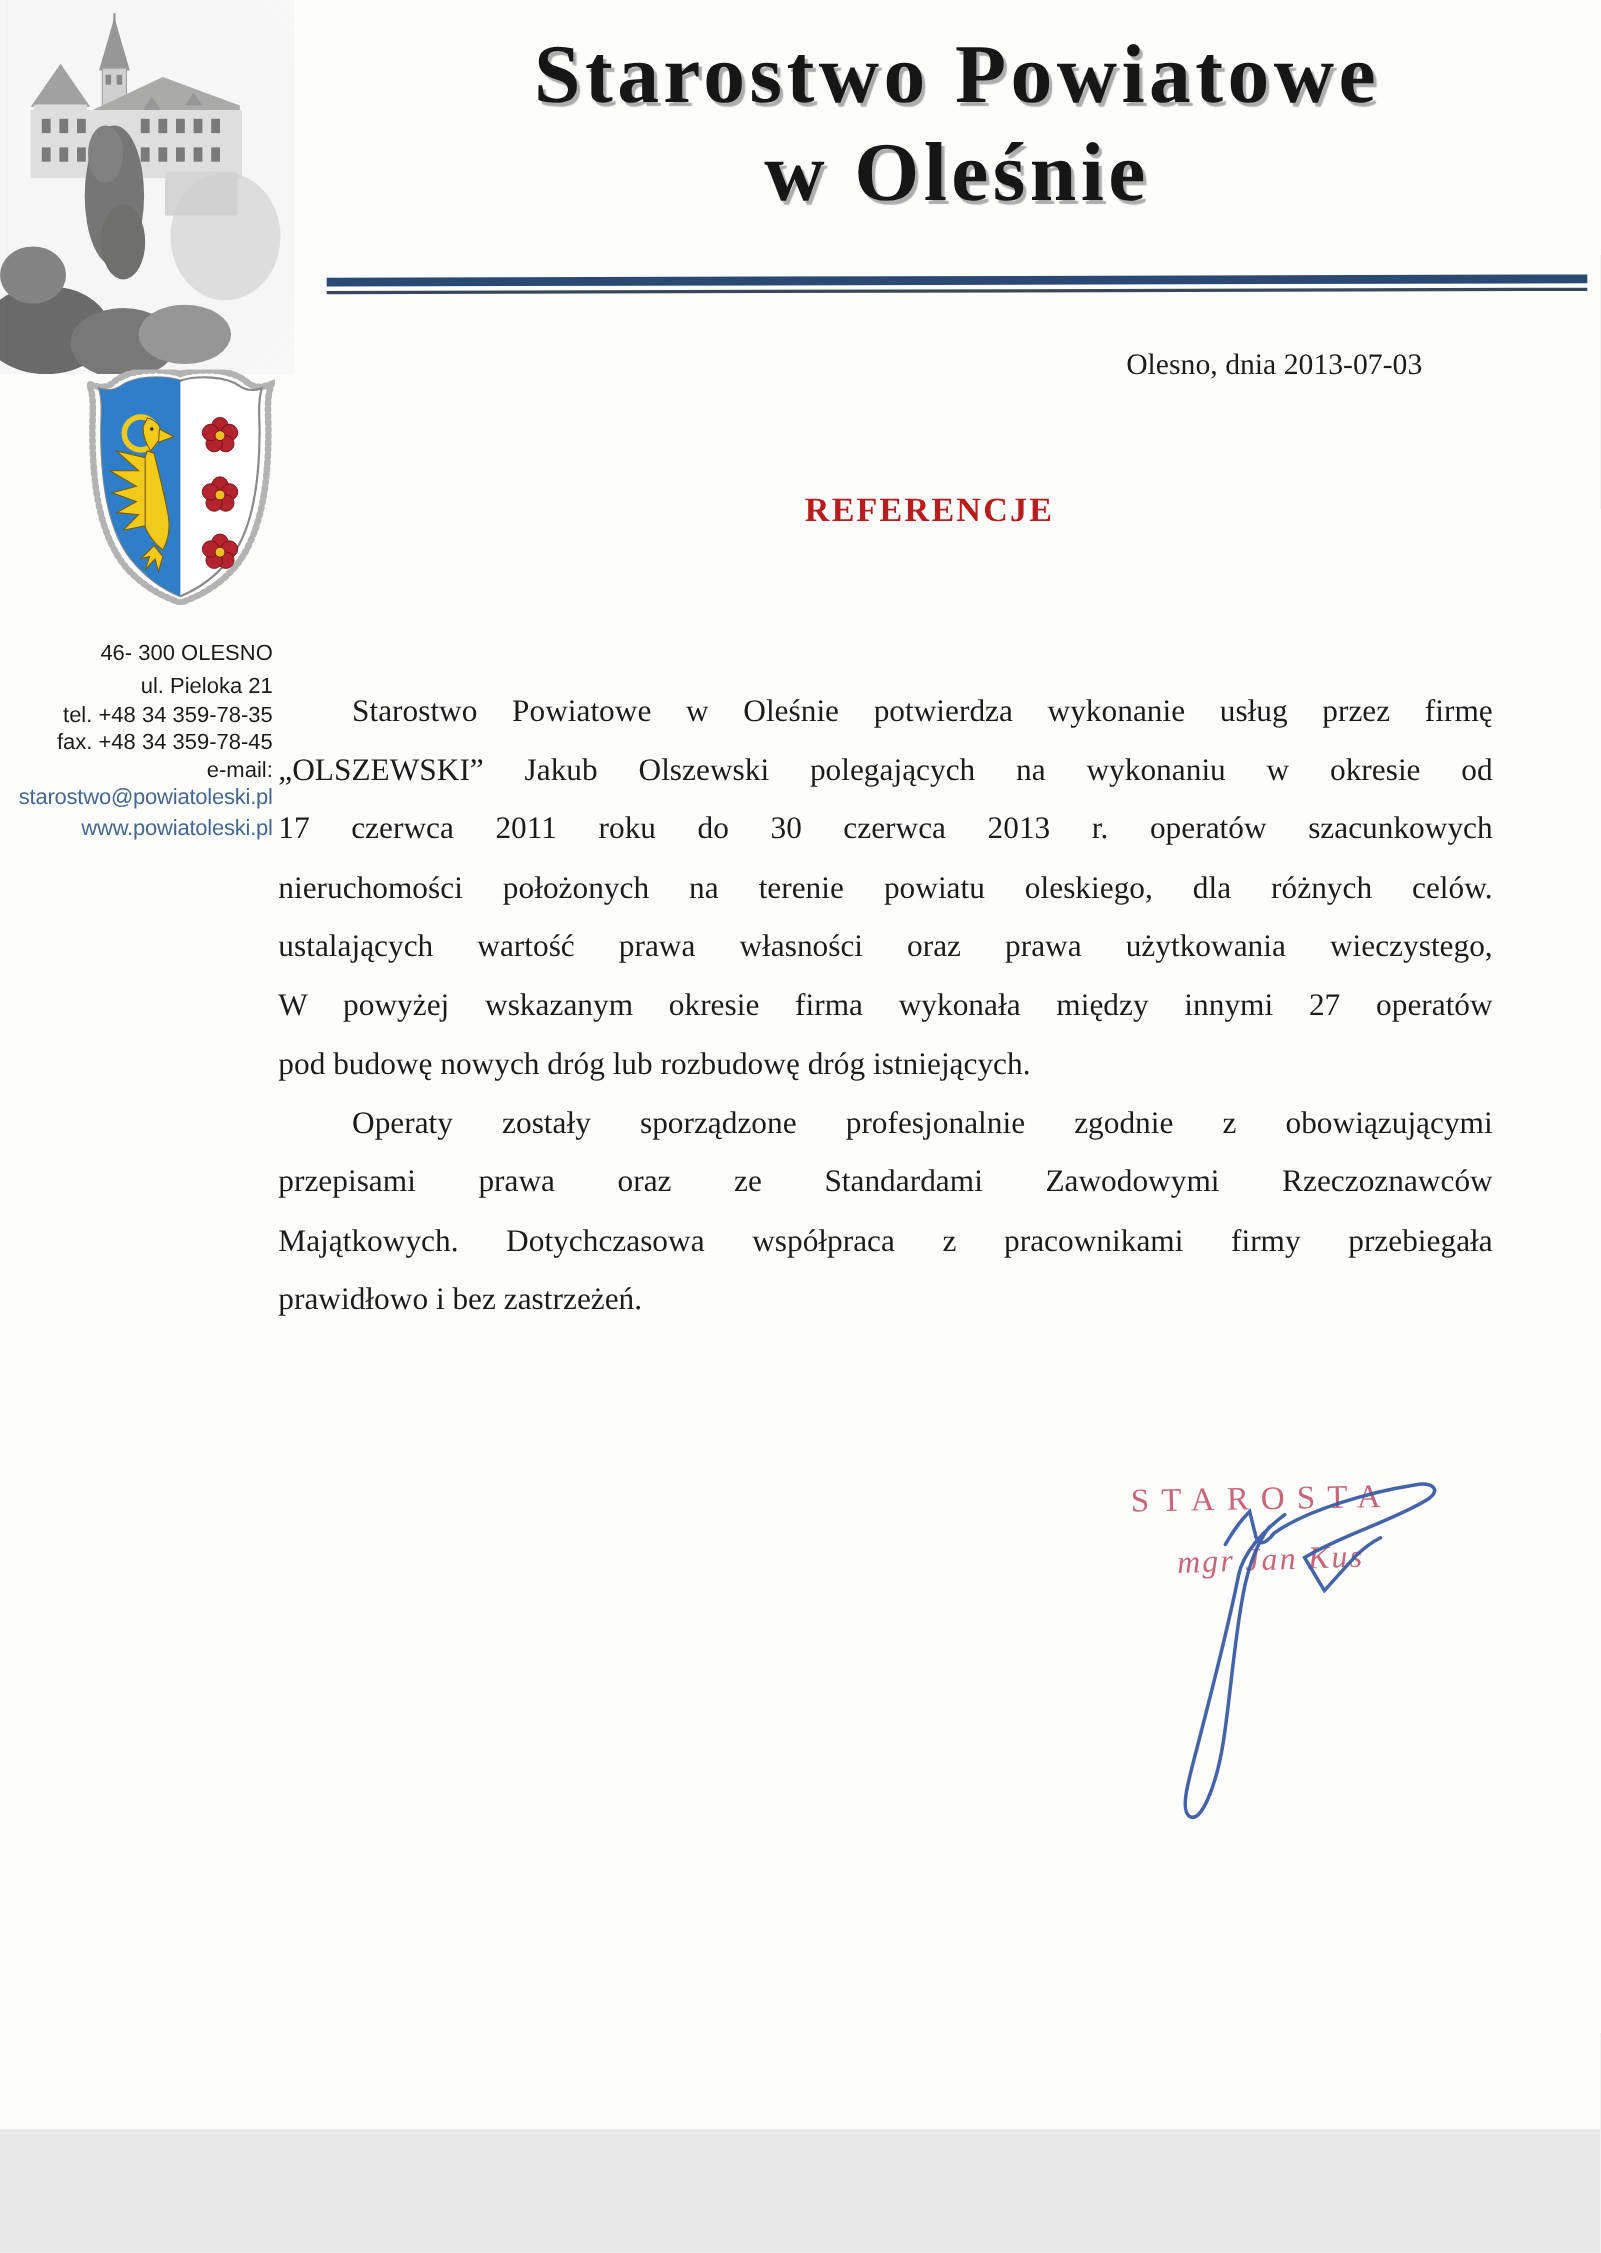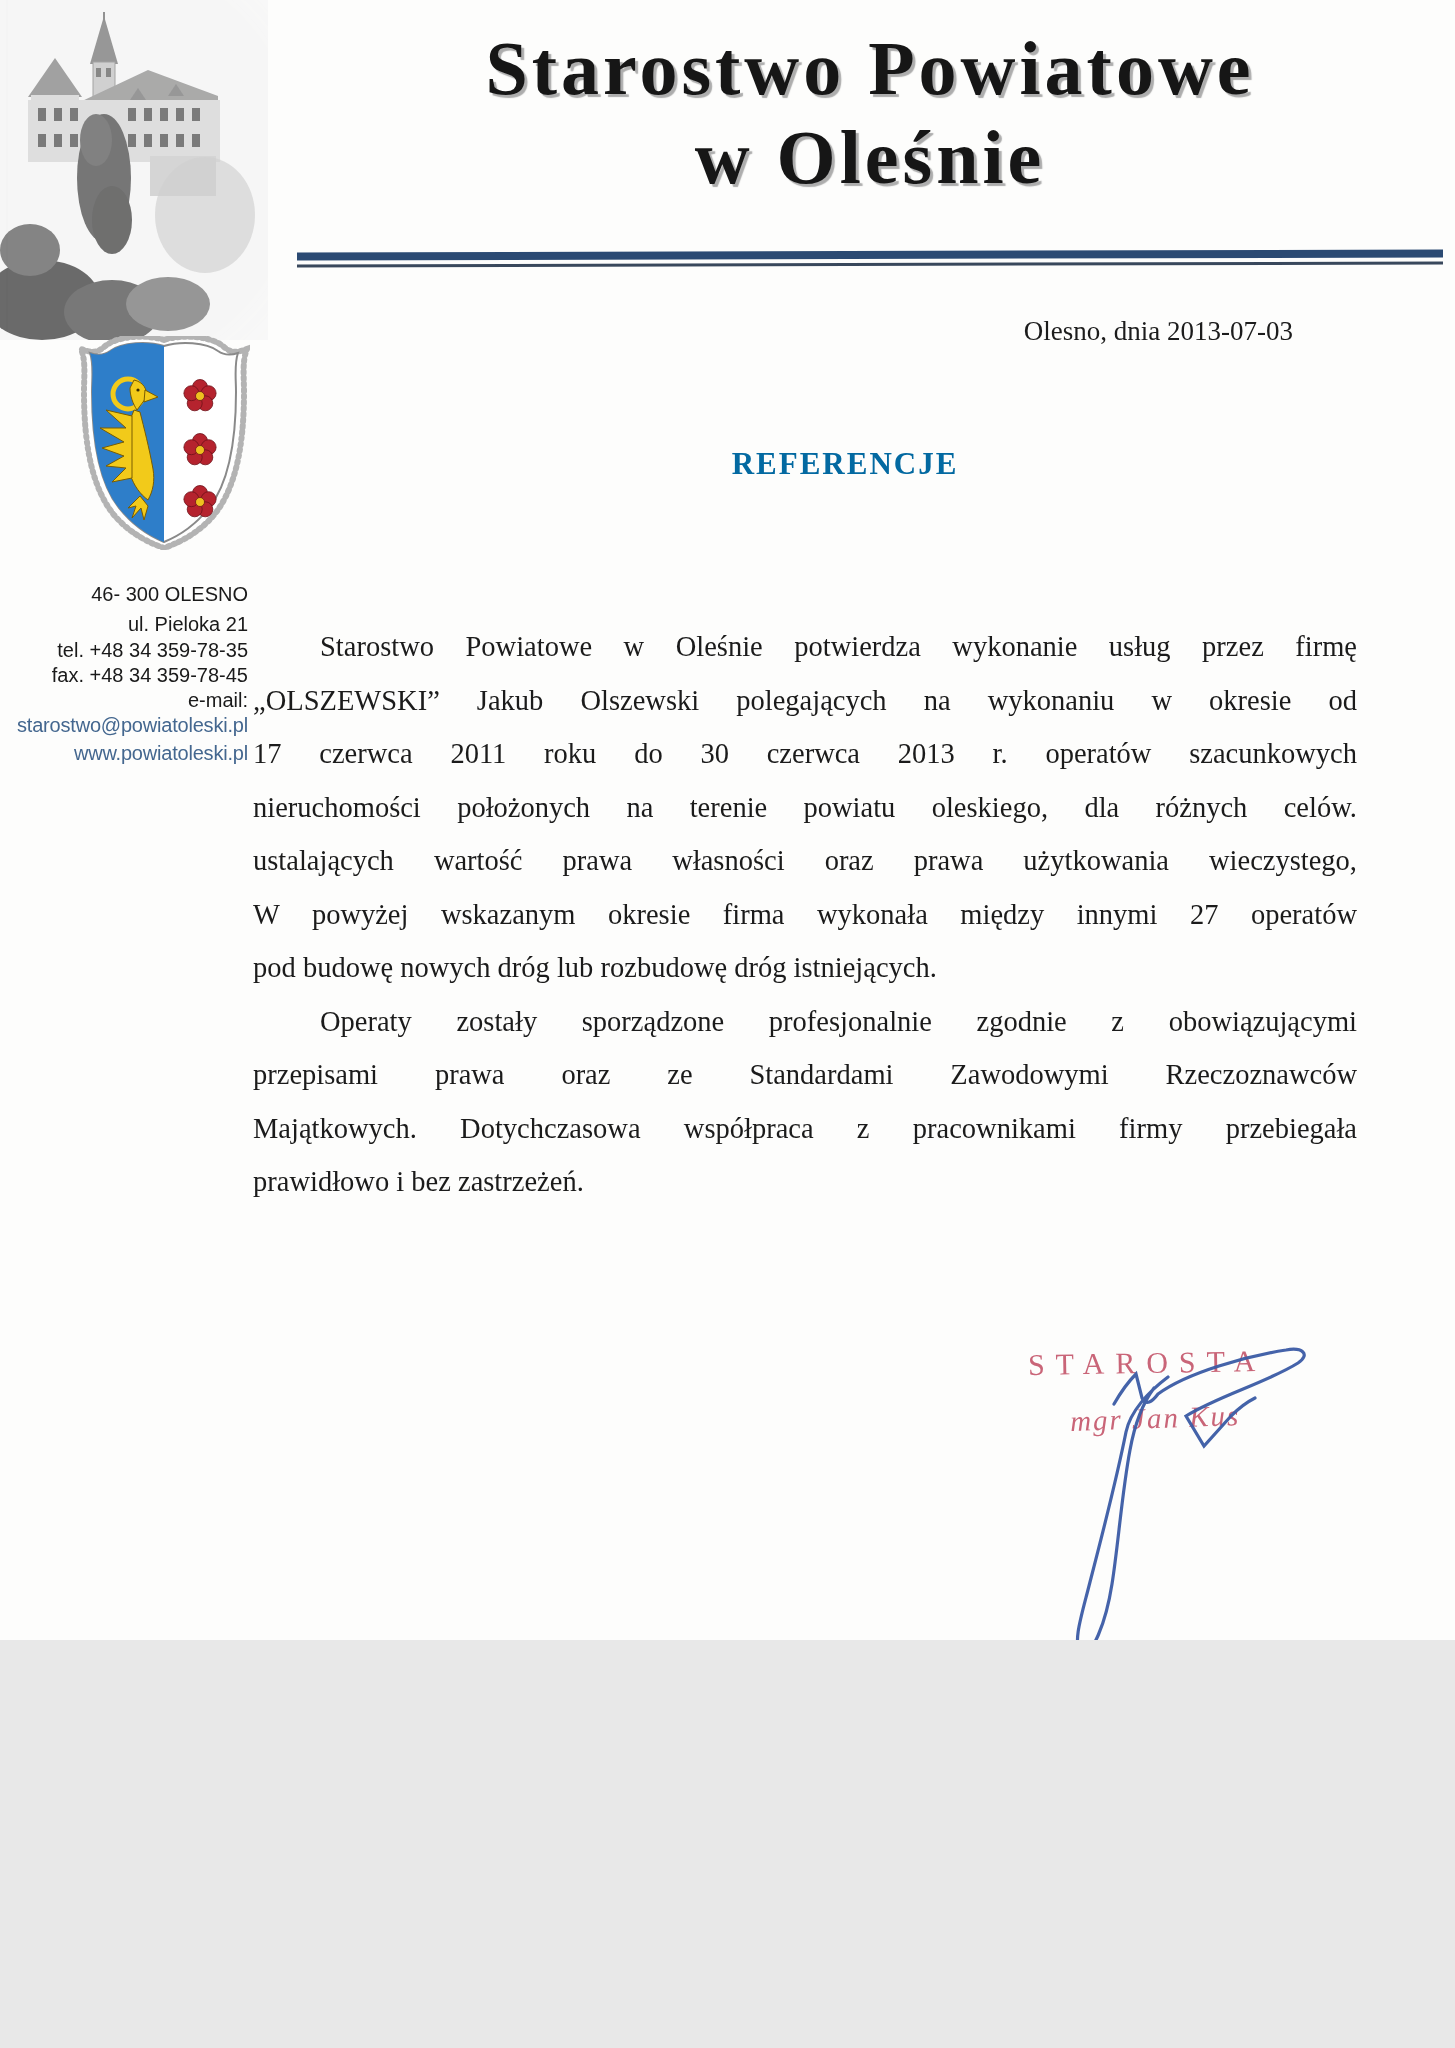"Starostwo Powiatowe" .page { height: 1640px -> 1936px }
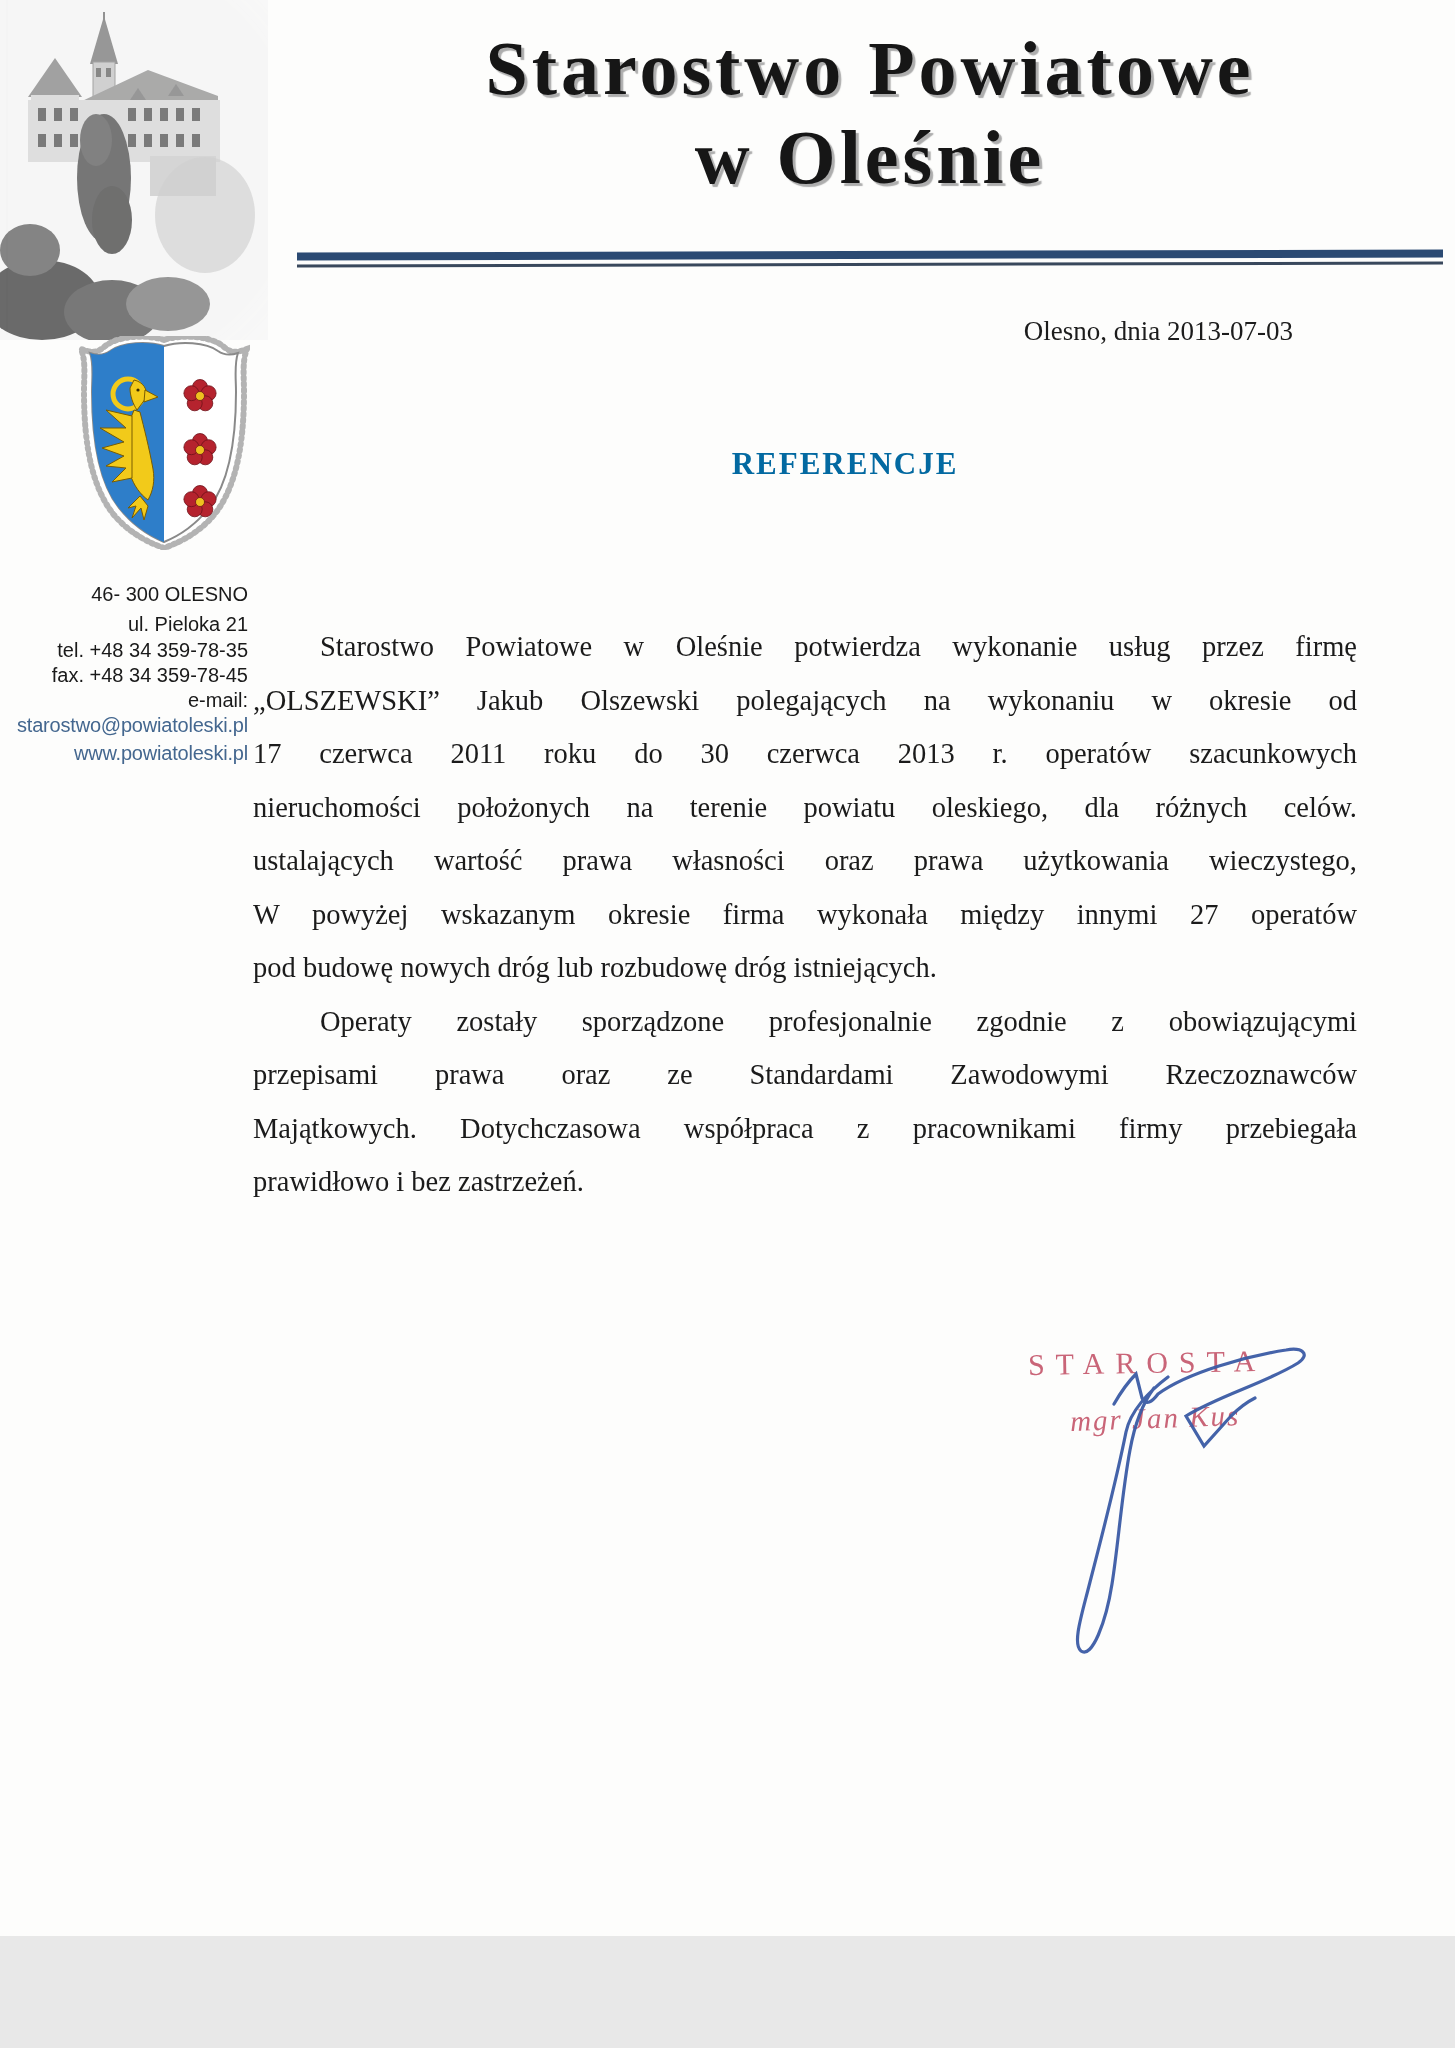"REFERENCJE" .doc-title { color: #0369a1 -> #b91c1c }
